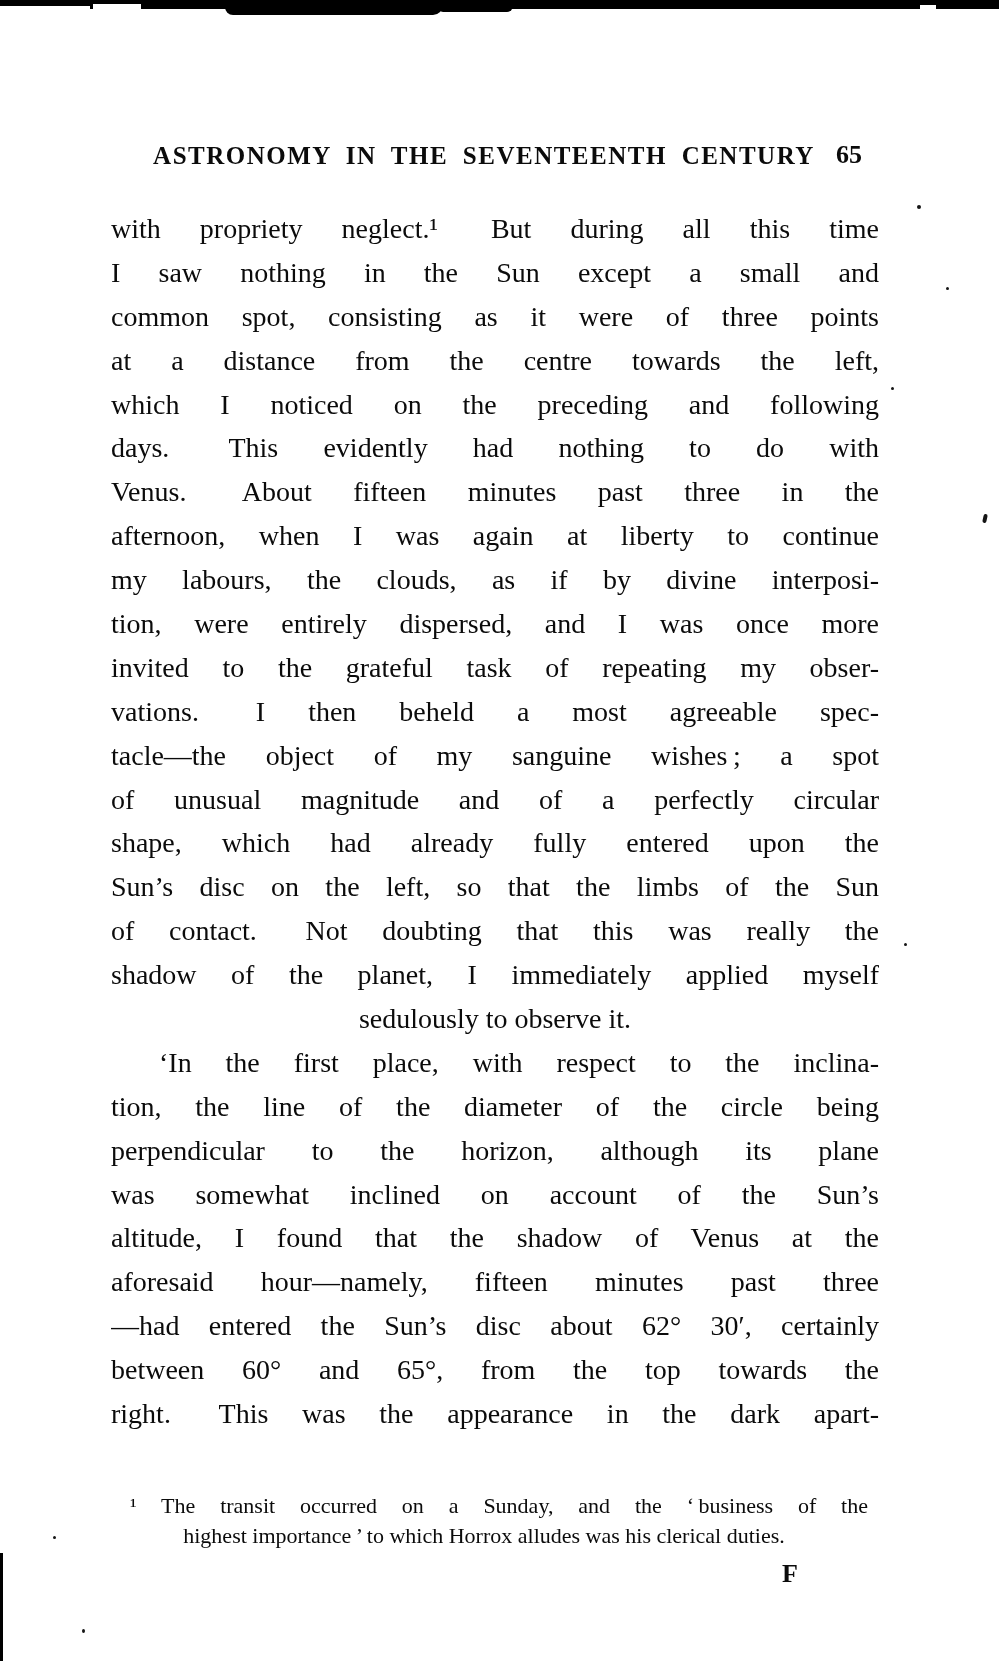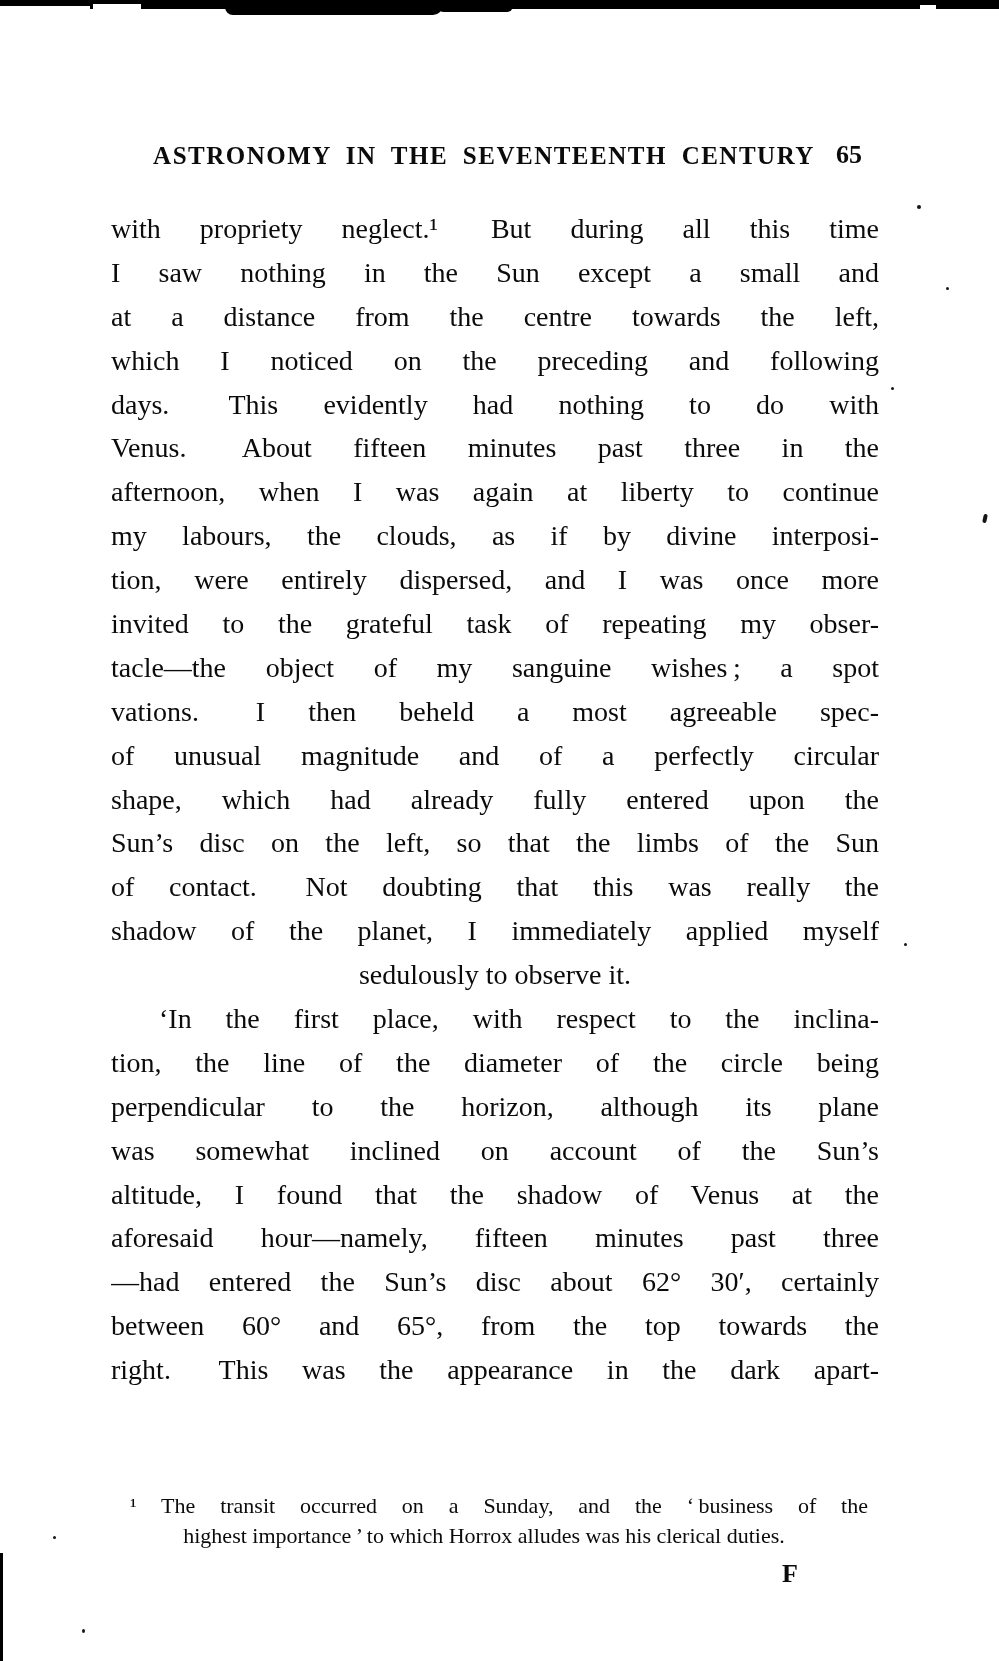"common spot, consisting as it" div.line { html: none -> <div>common spot, consisting as it were of three points</div> }
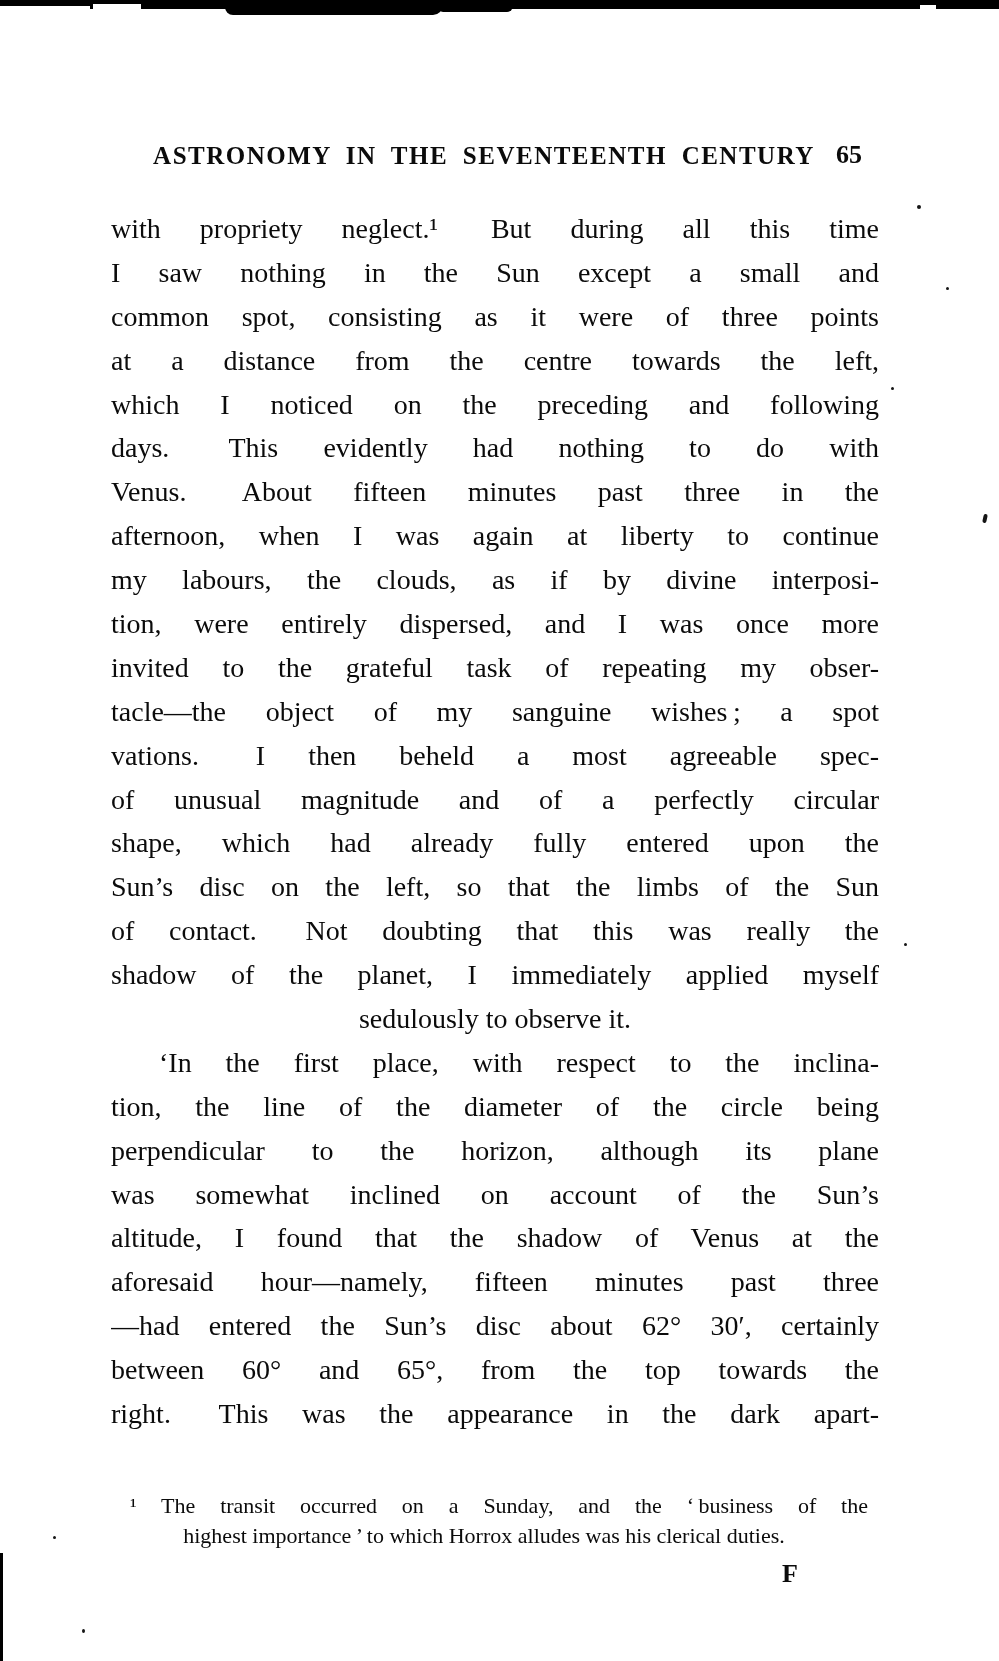"tacle—the object of my sanguine" div.line { order: before "vations. I then beheld a" -> after "vations. I then beheld a" }
